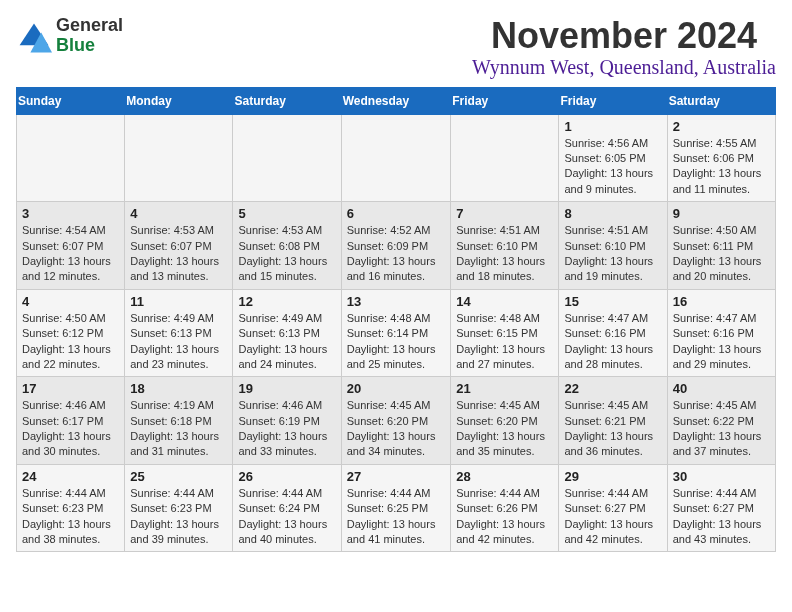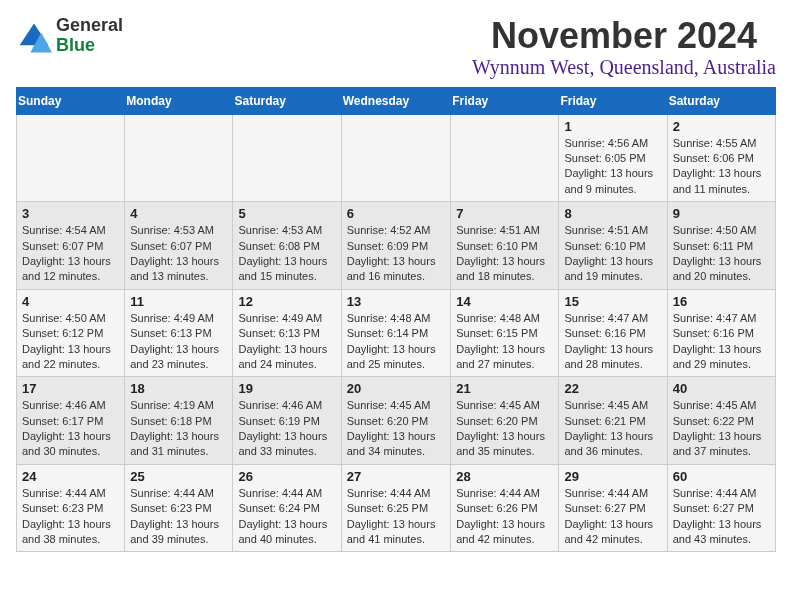"60" span.day-number { text: 60 -> 30 }
